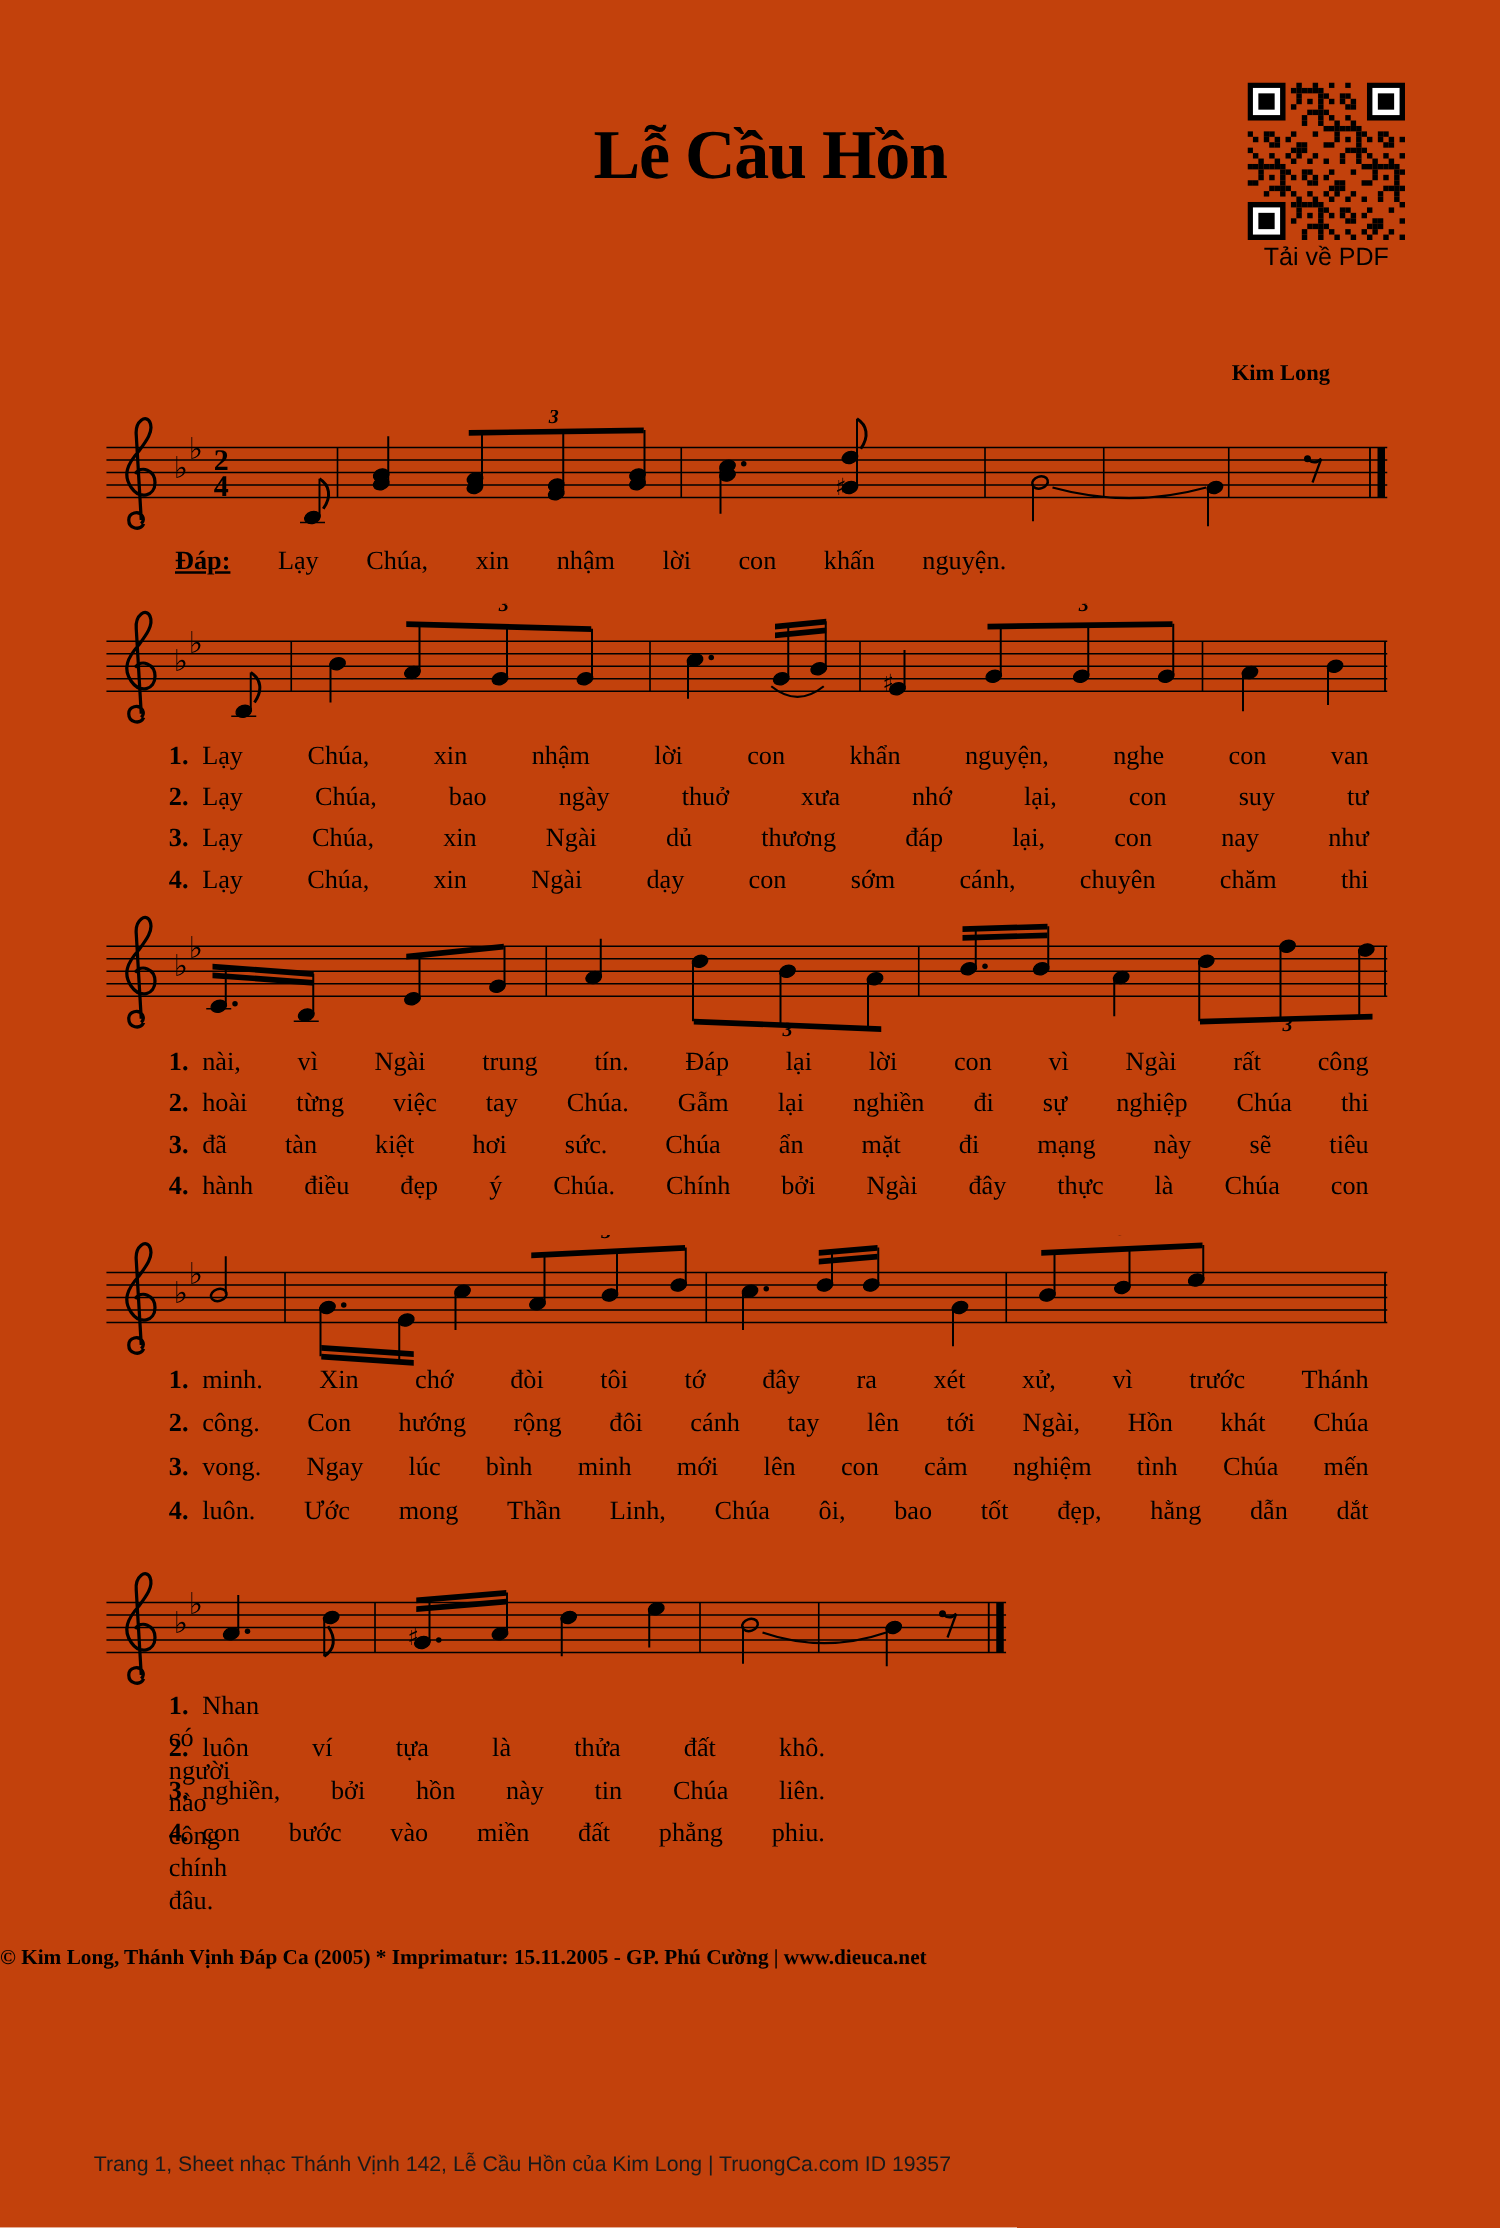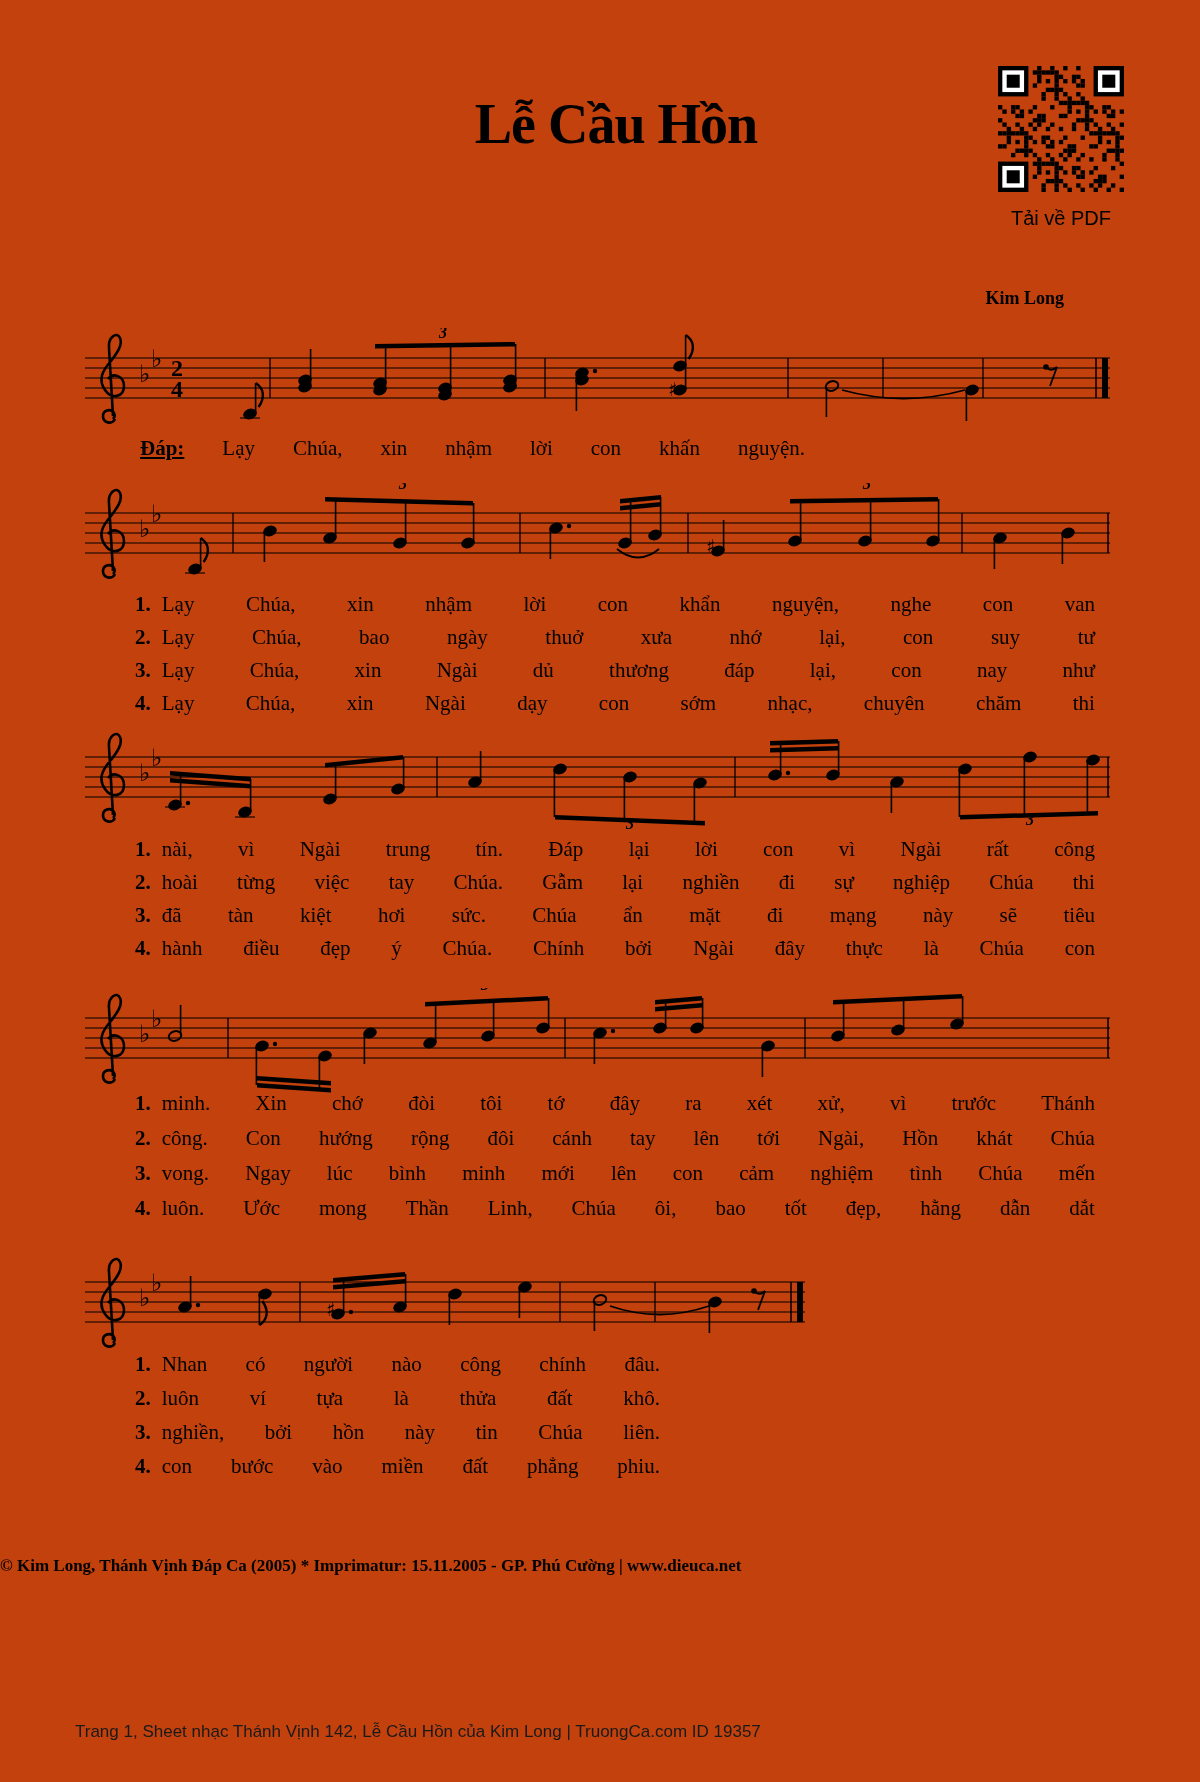"Tải về PDF" .qr-label { margin-top: 15px -> 3px }
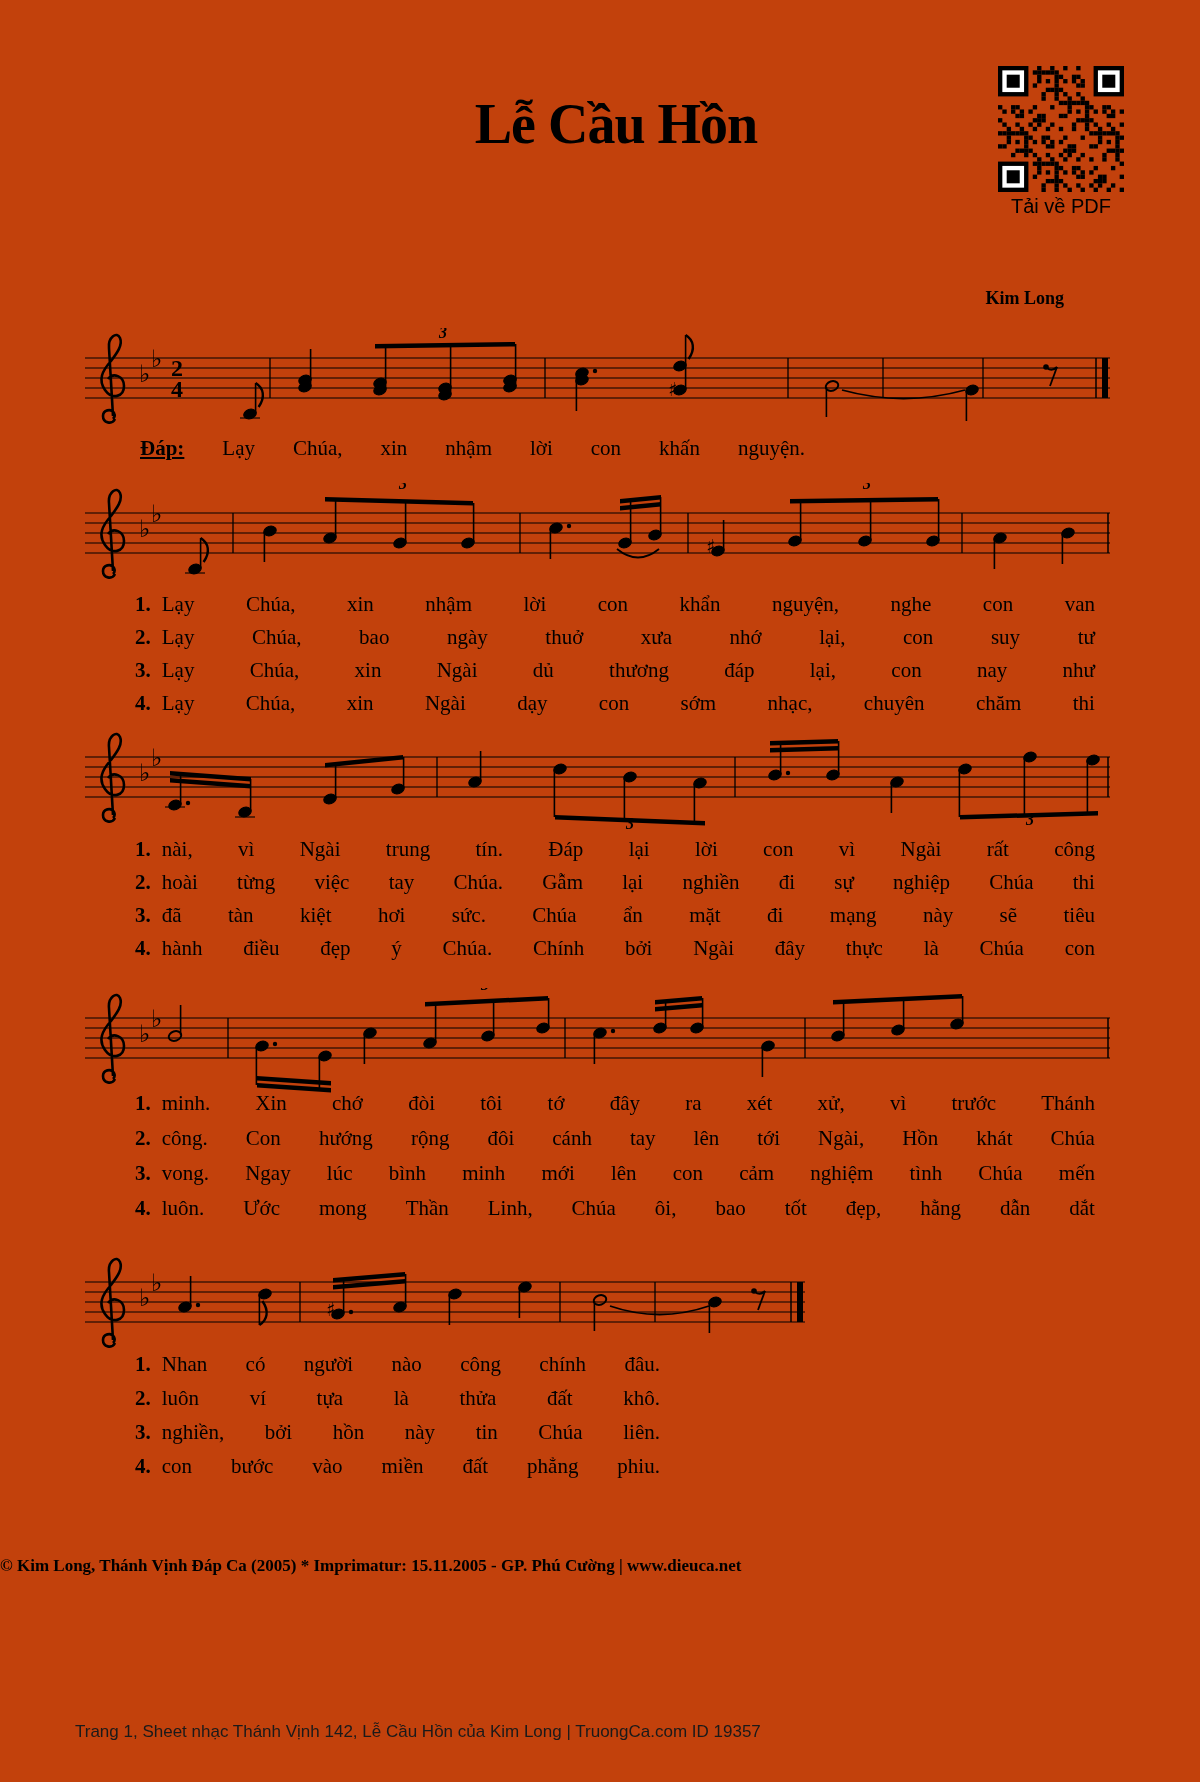"nhạc," span { text: nhạc -> cánh }
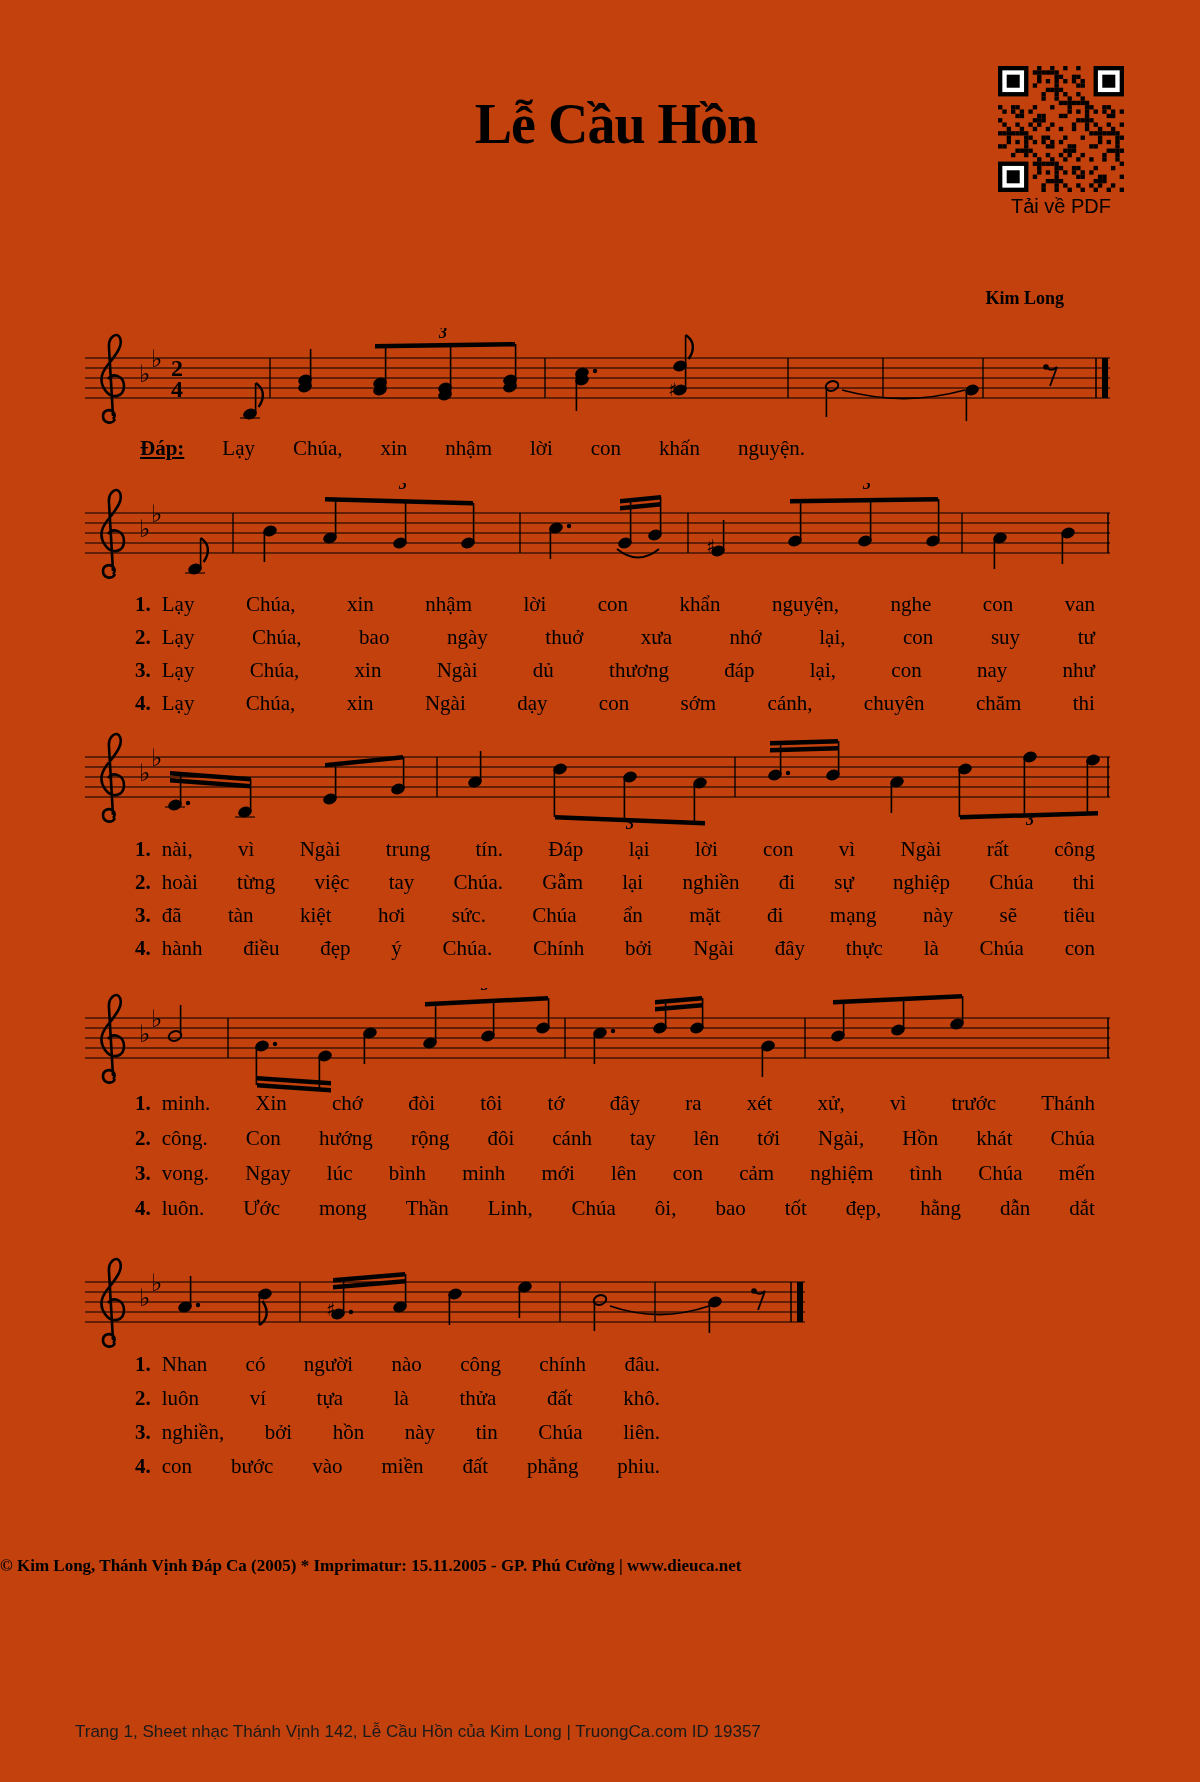"1. Nhan" div.lyric-row { flex-direction: none -> column }
